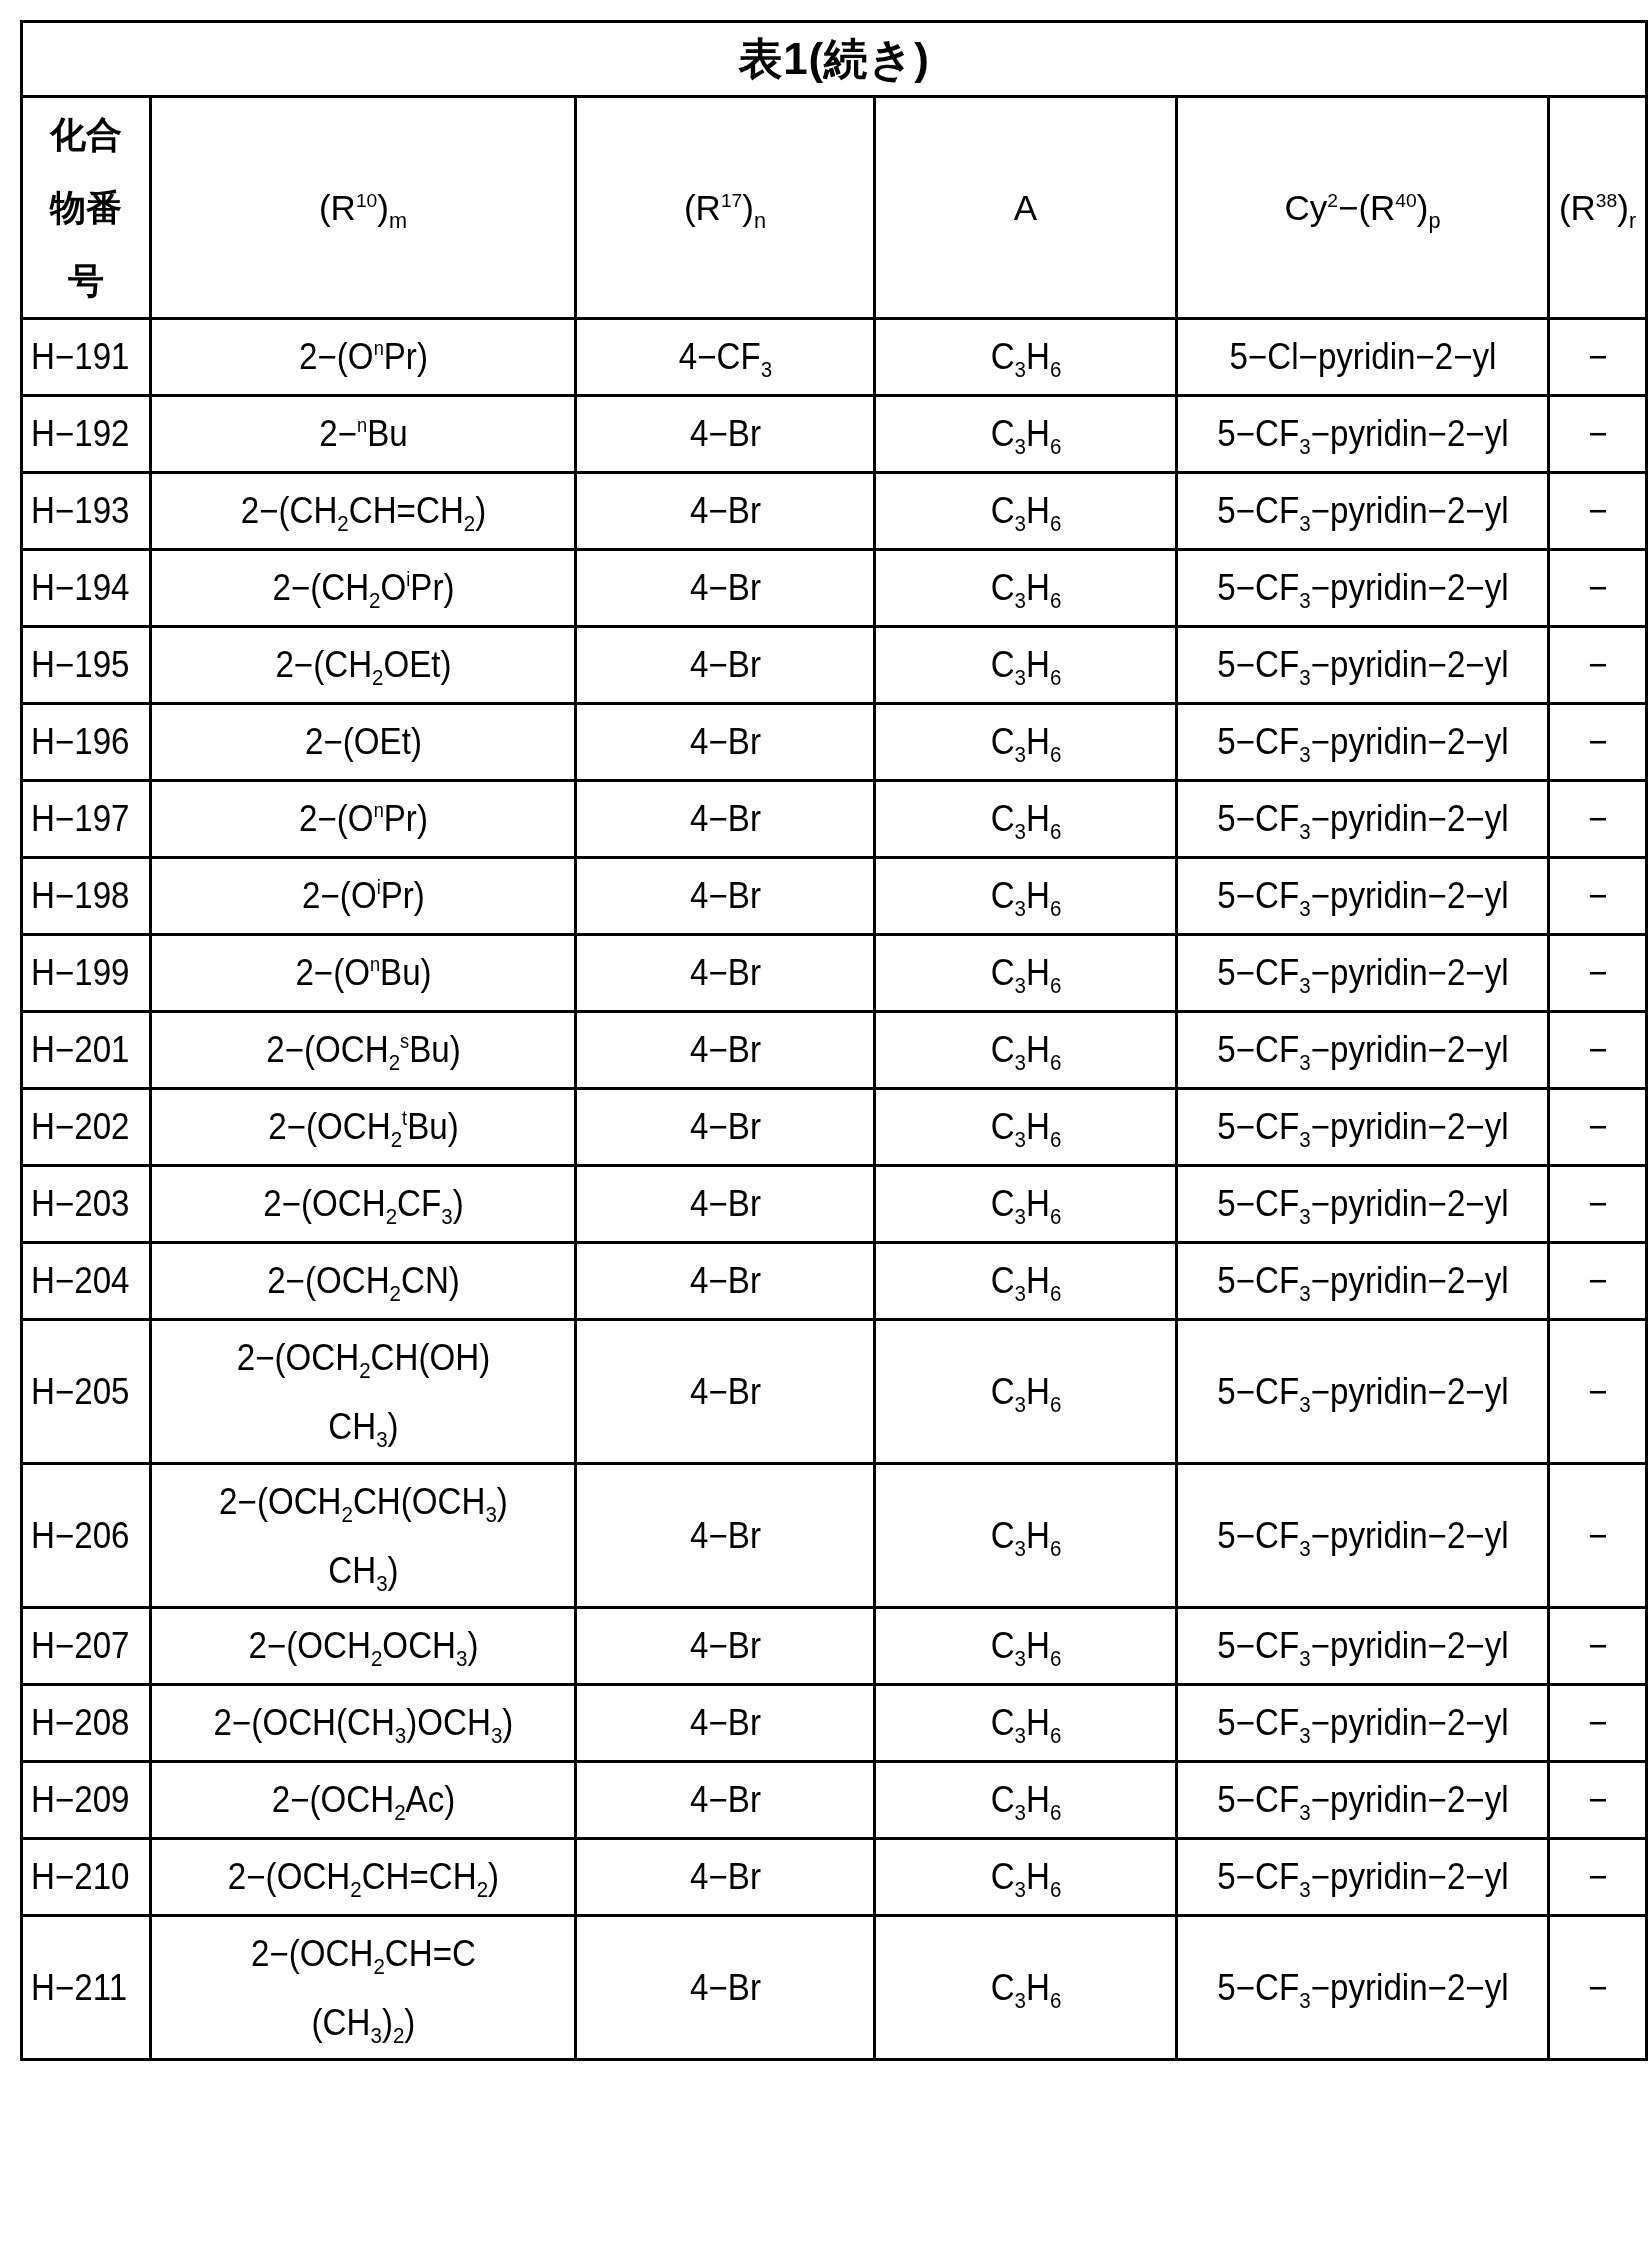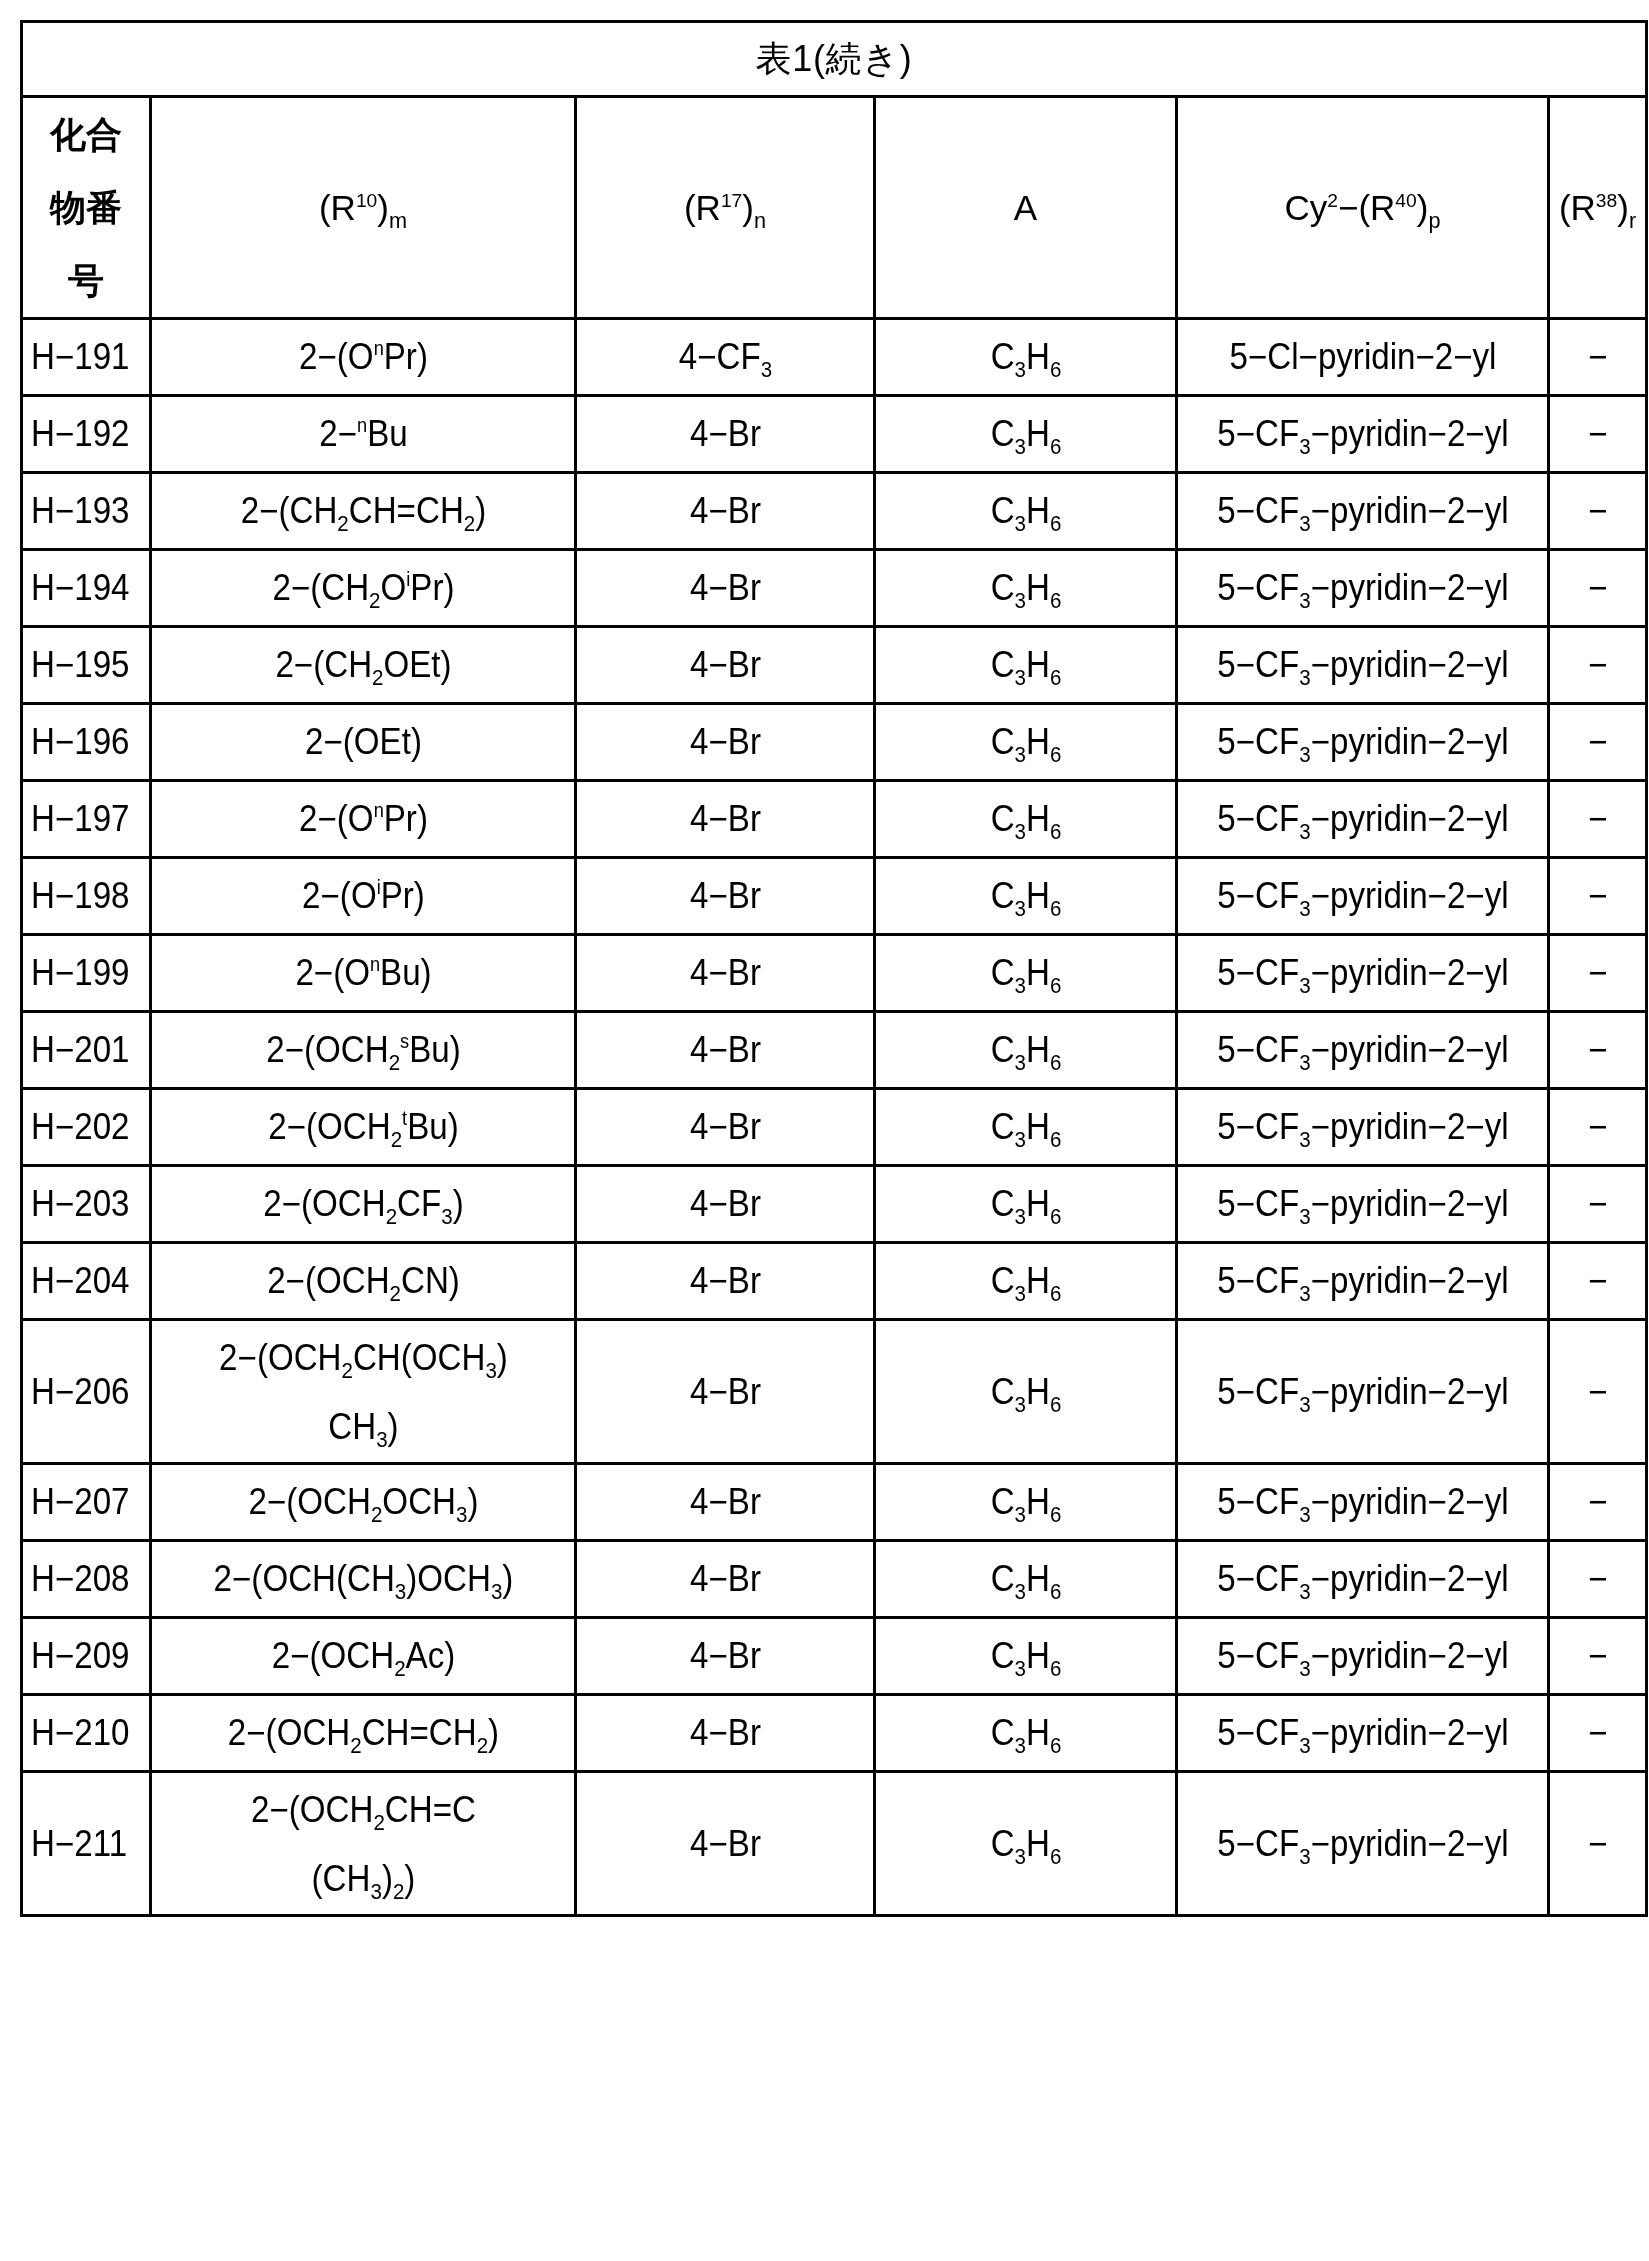"表1(続き)" #tbl th.title { font-size: 36px -> 44px; font-weight: normal -> bold }
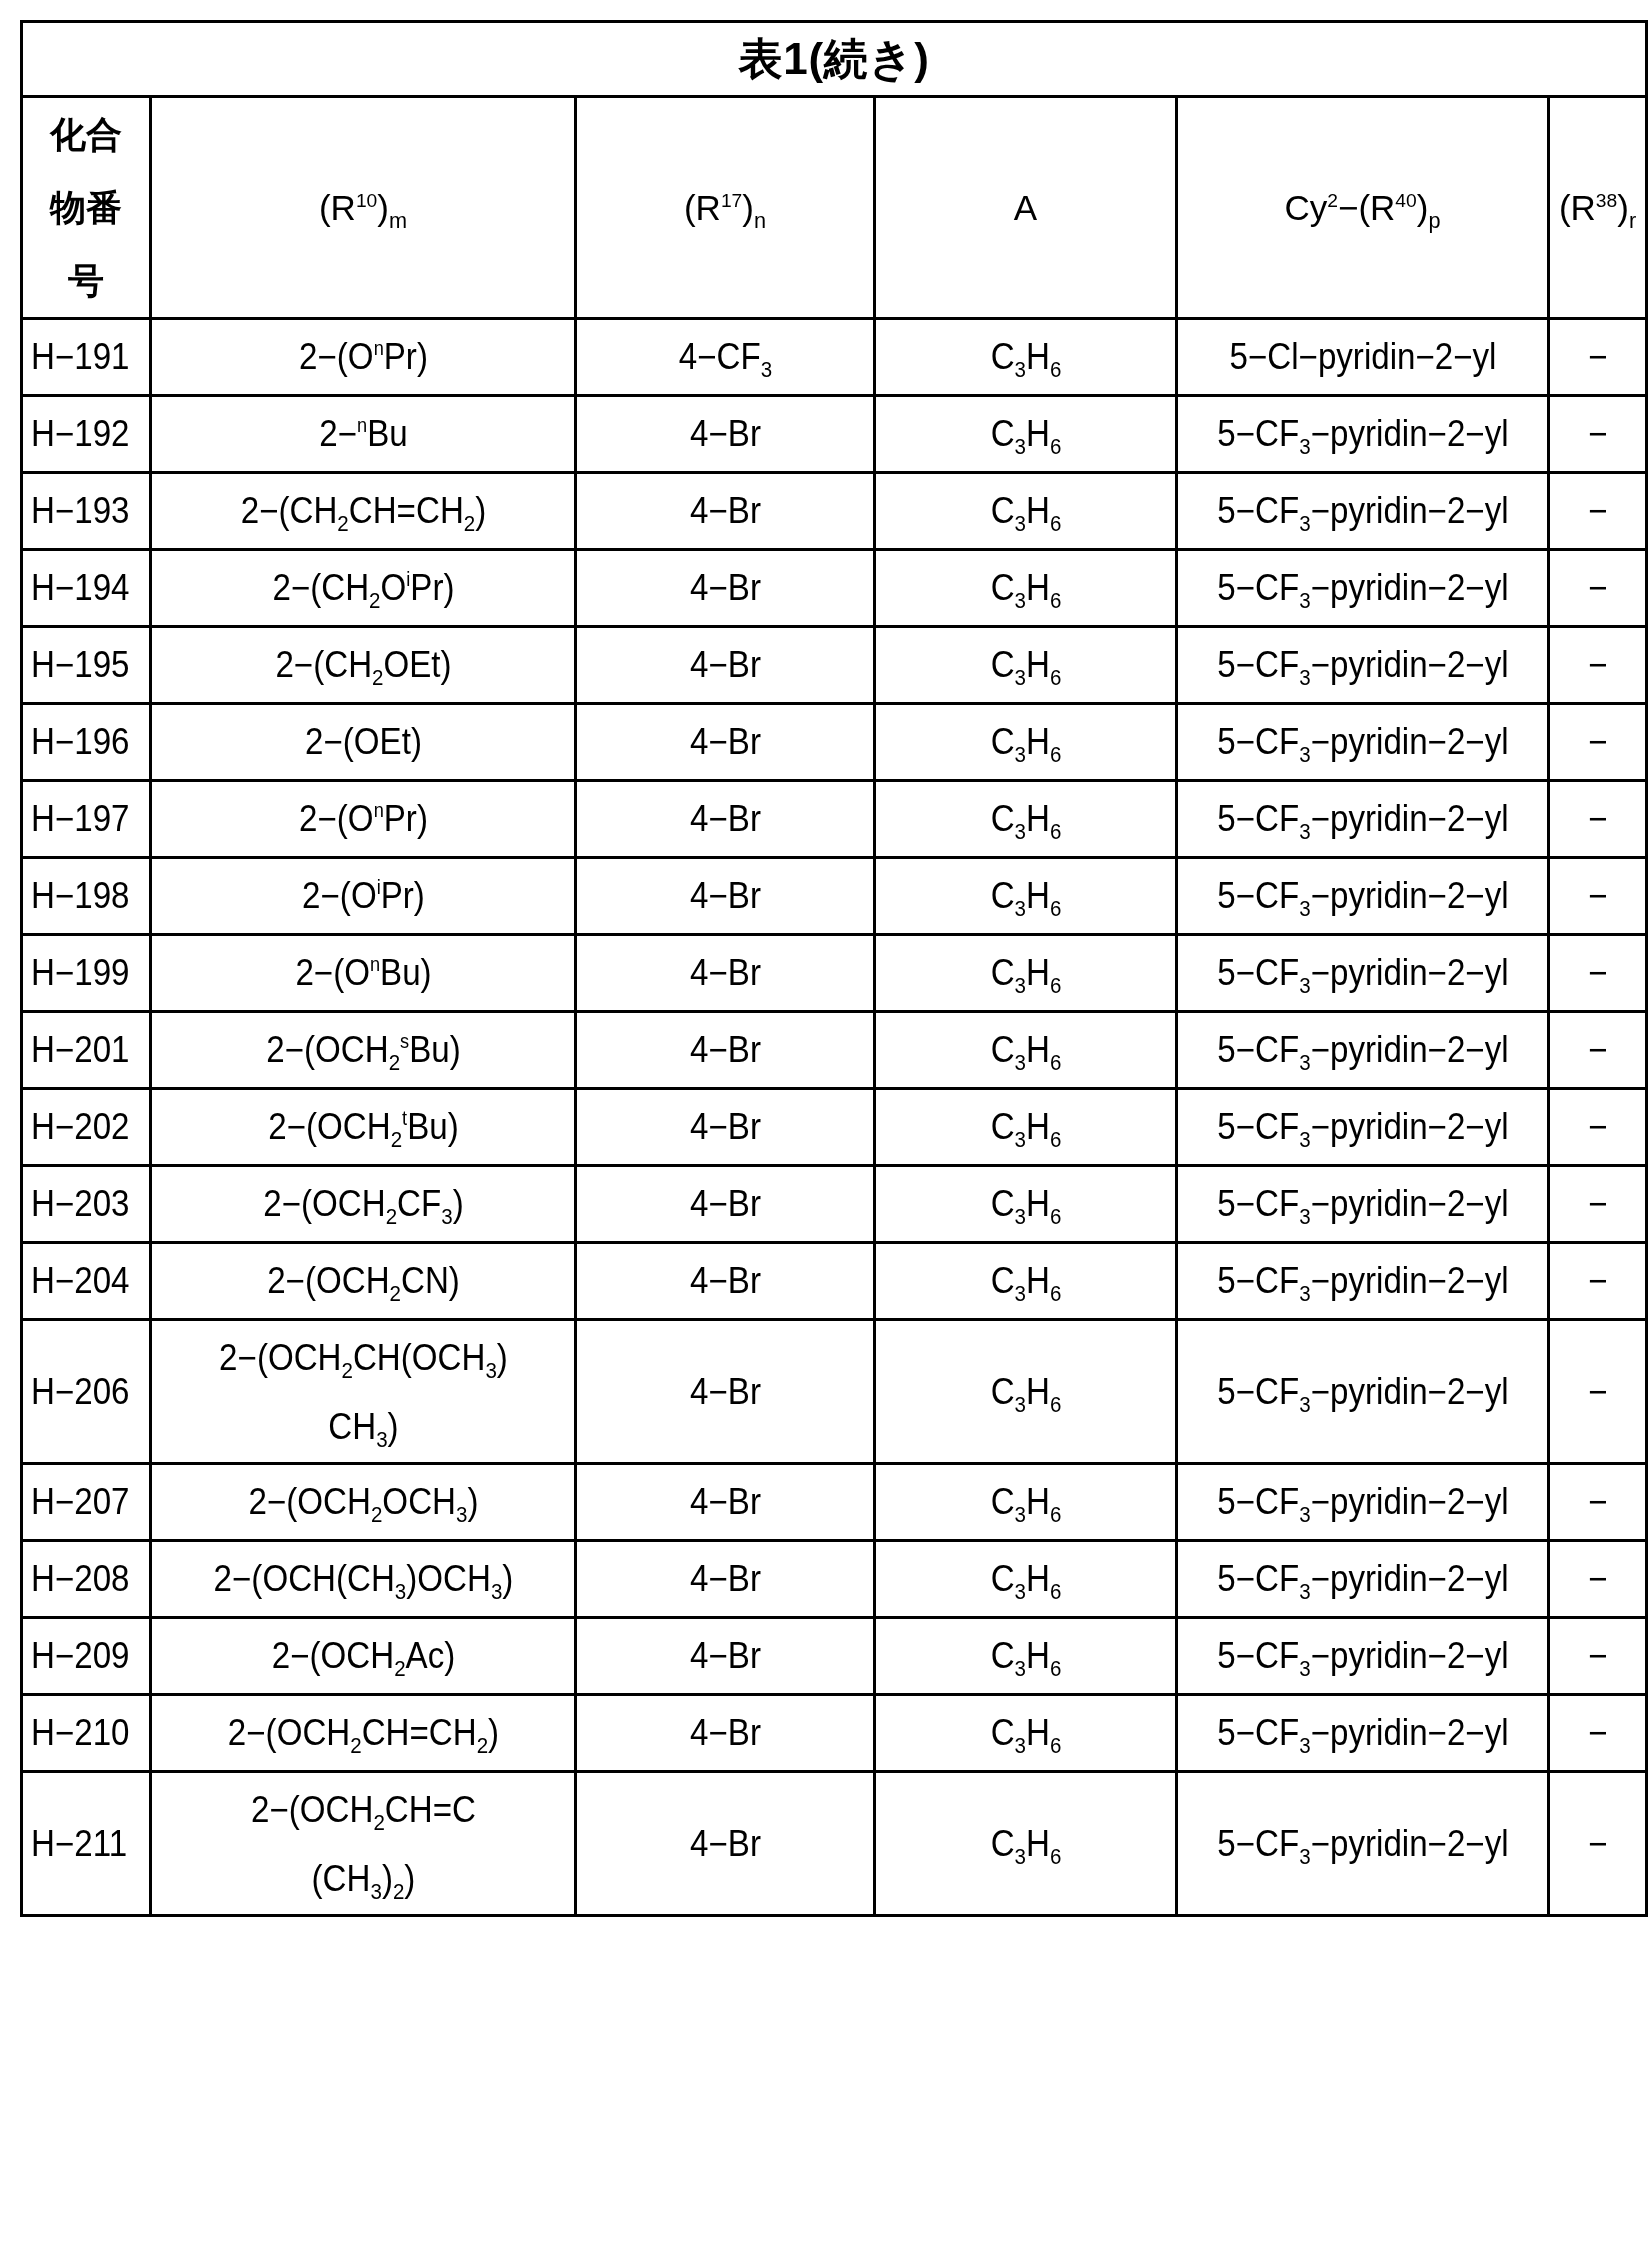"H−205" tr.double { html: none -> <tr> <td>H−205</td> <td> <span>2−(OCH<sub>2</sub>CH(OH)</span> <span>CH<sub>3</sub>)</span> </td> <td>4−Br</td> <td>C<sub>3</sub>H<sub>6</sub></td> <td>5−CF<sub>3</sub>−pyridin−2−yl</td> <td>−</td> </tr> }
